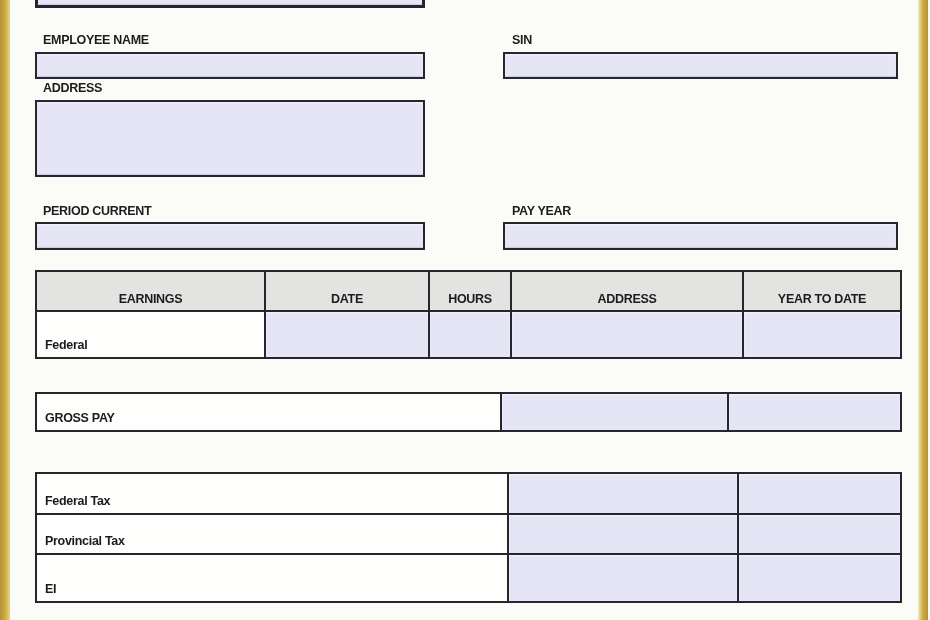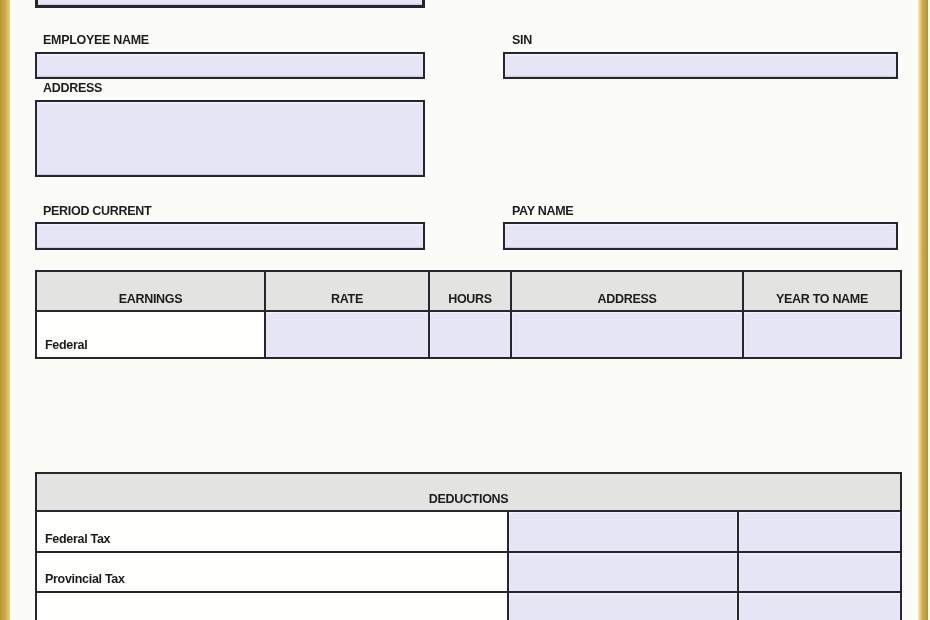"PAY NAME" div.lbl { text: NAME -> YEAR }
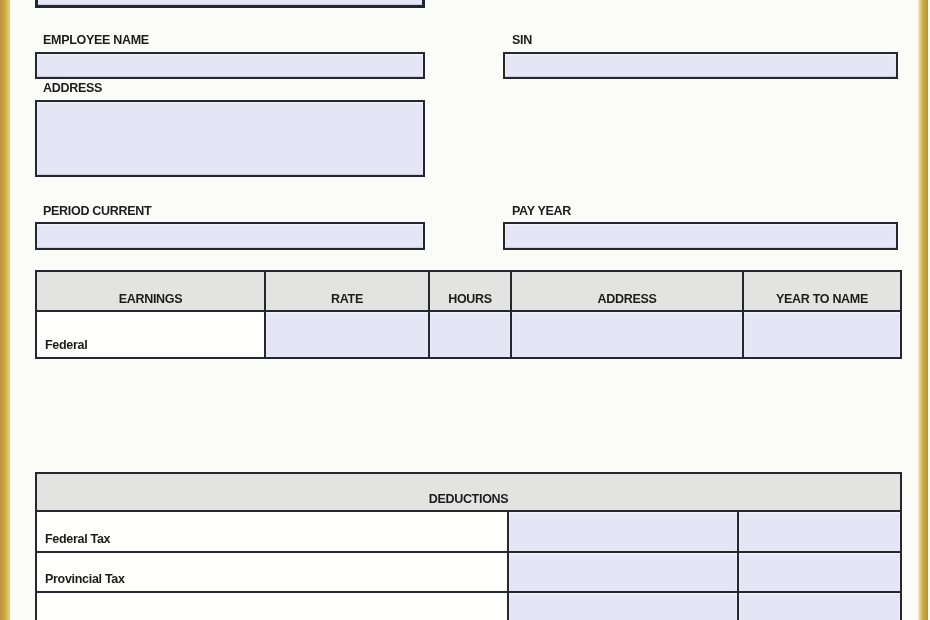"RATE" th.hdr-cell { text: RATE -> DATE }
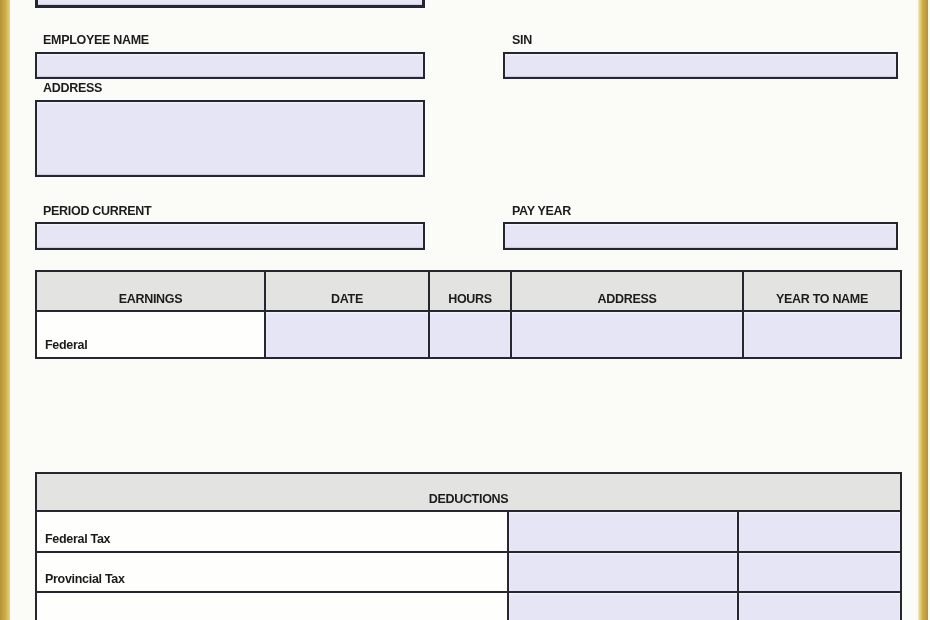"YEAR TO NAME" th.hdr-cell { text: NAME -> DATE }
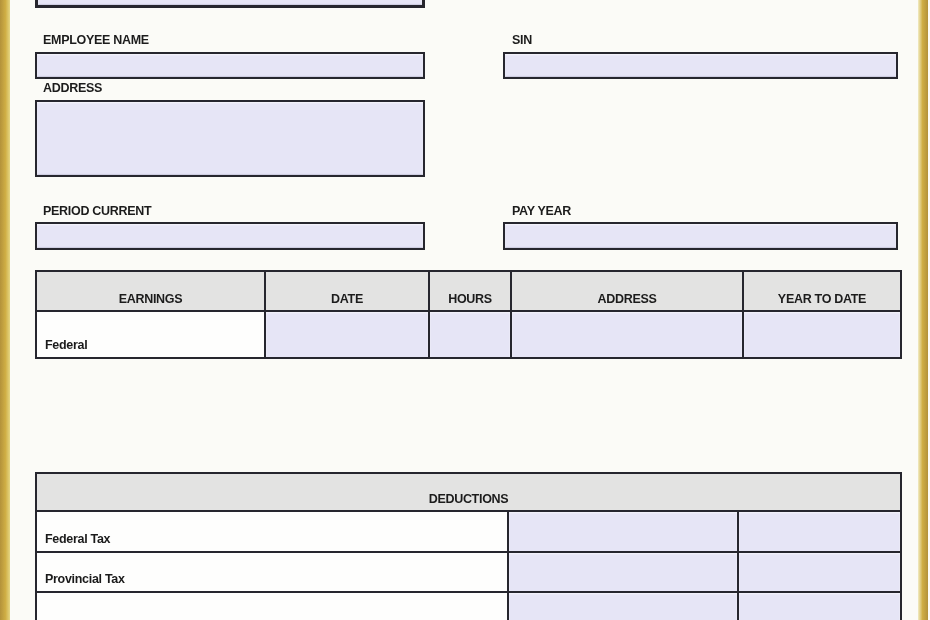"GROSS PAY" table.grid { html: none -> <table> <colgroup> <col> <col> <col> </colgroup> <tbody> <tr> <td>GROSS PAY</td> <td></td> <td></td> </tr> </tbody> </table> }
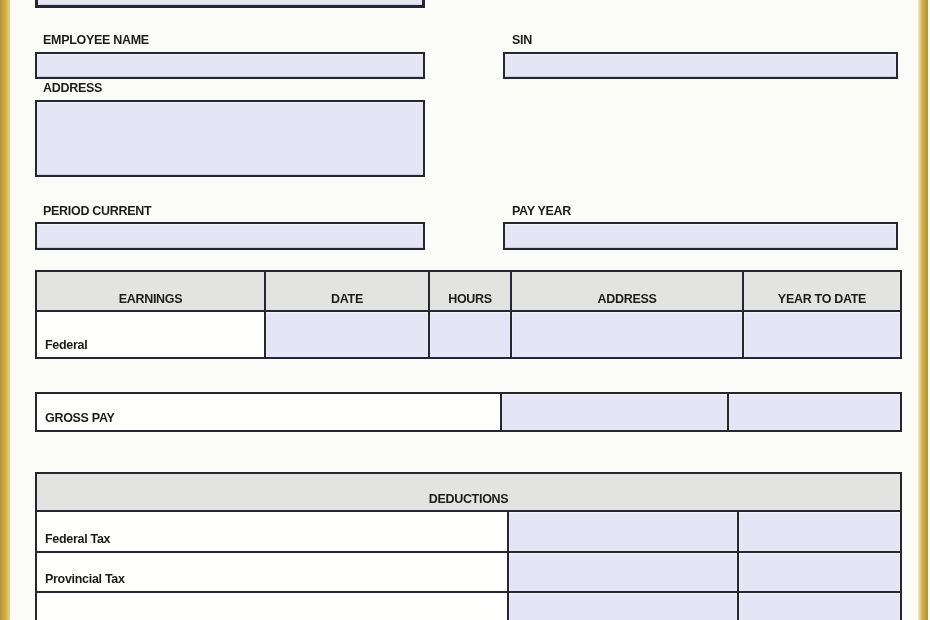"DEDUCTIONS" tr { html: <tr> <th>DEDUCTIONS</th> </tr> -> none }
